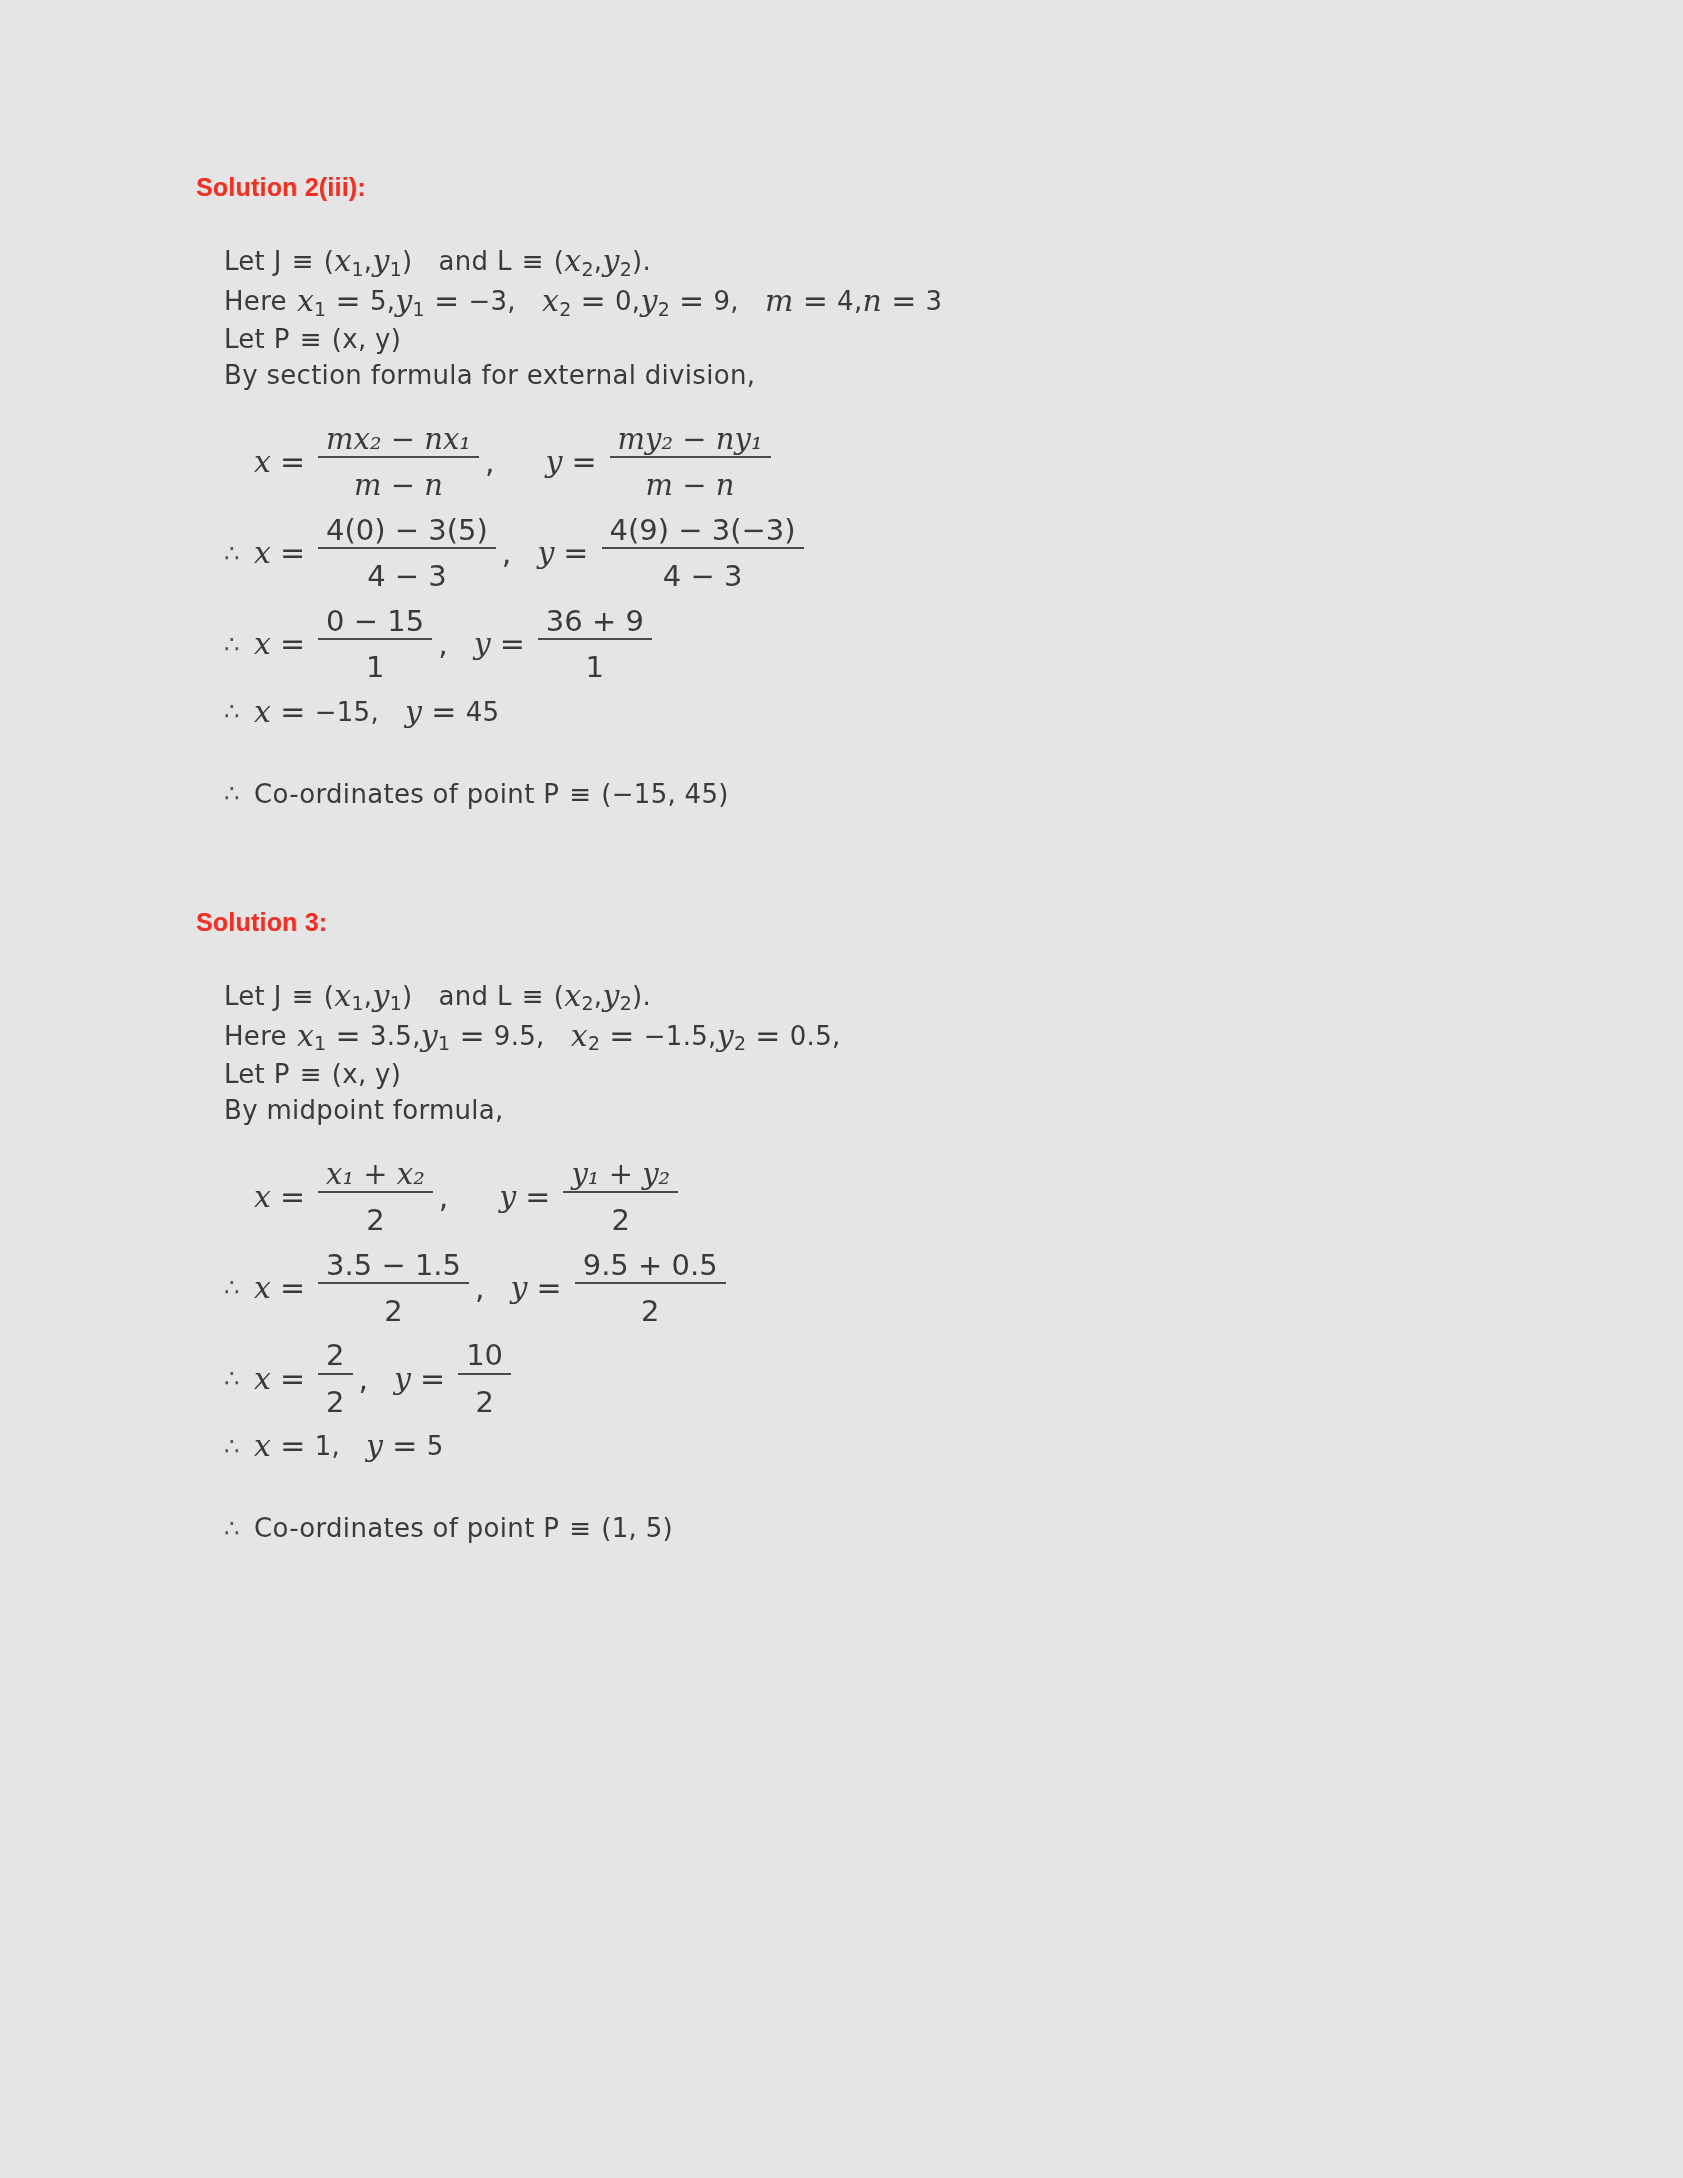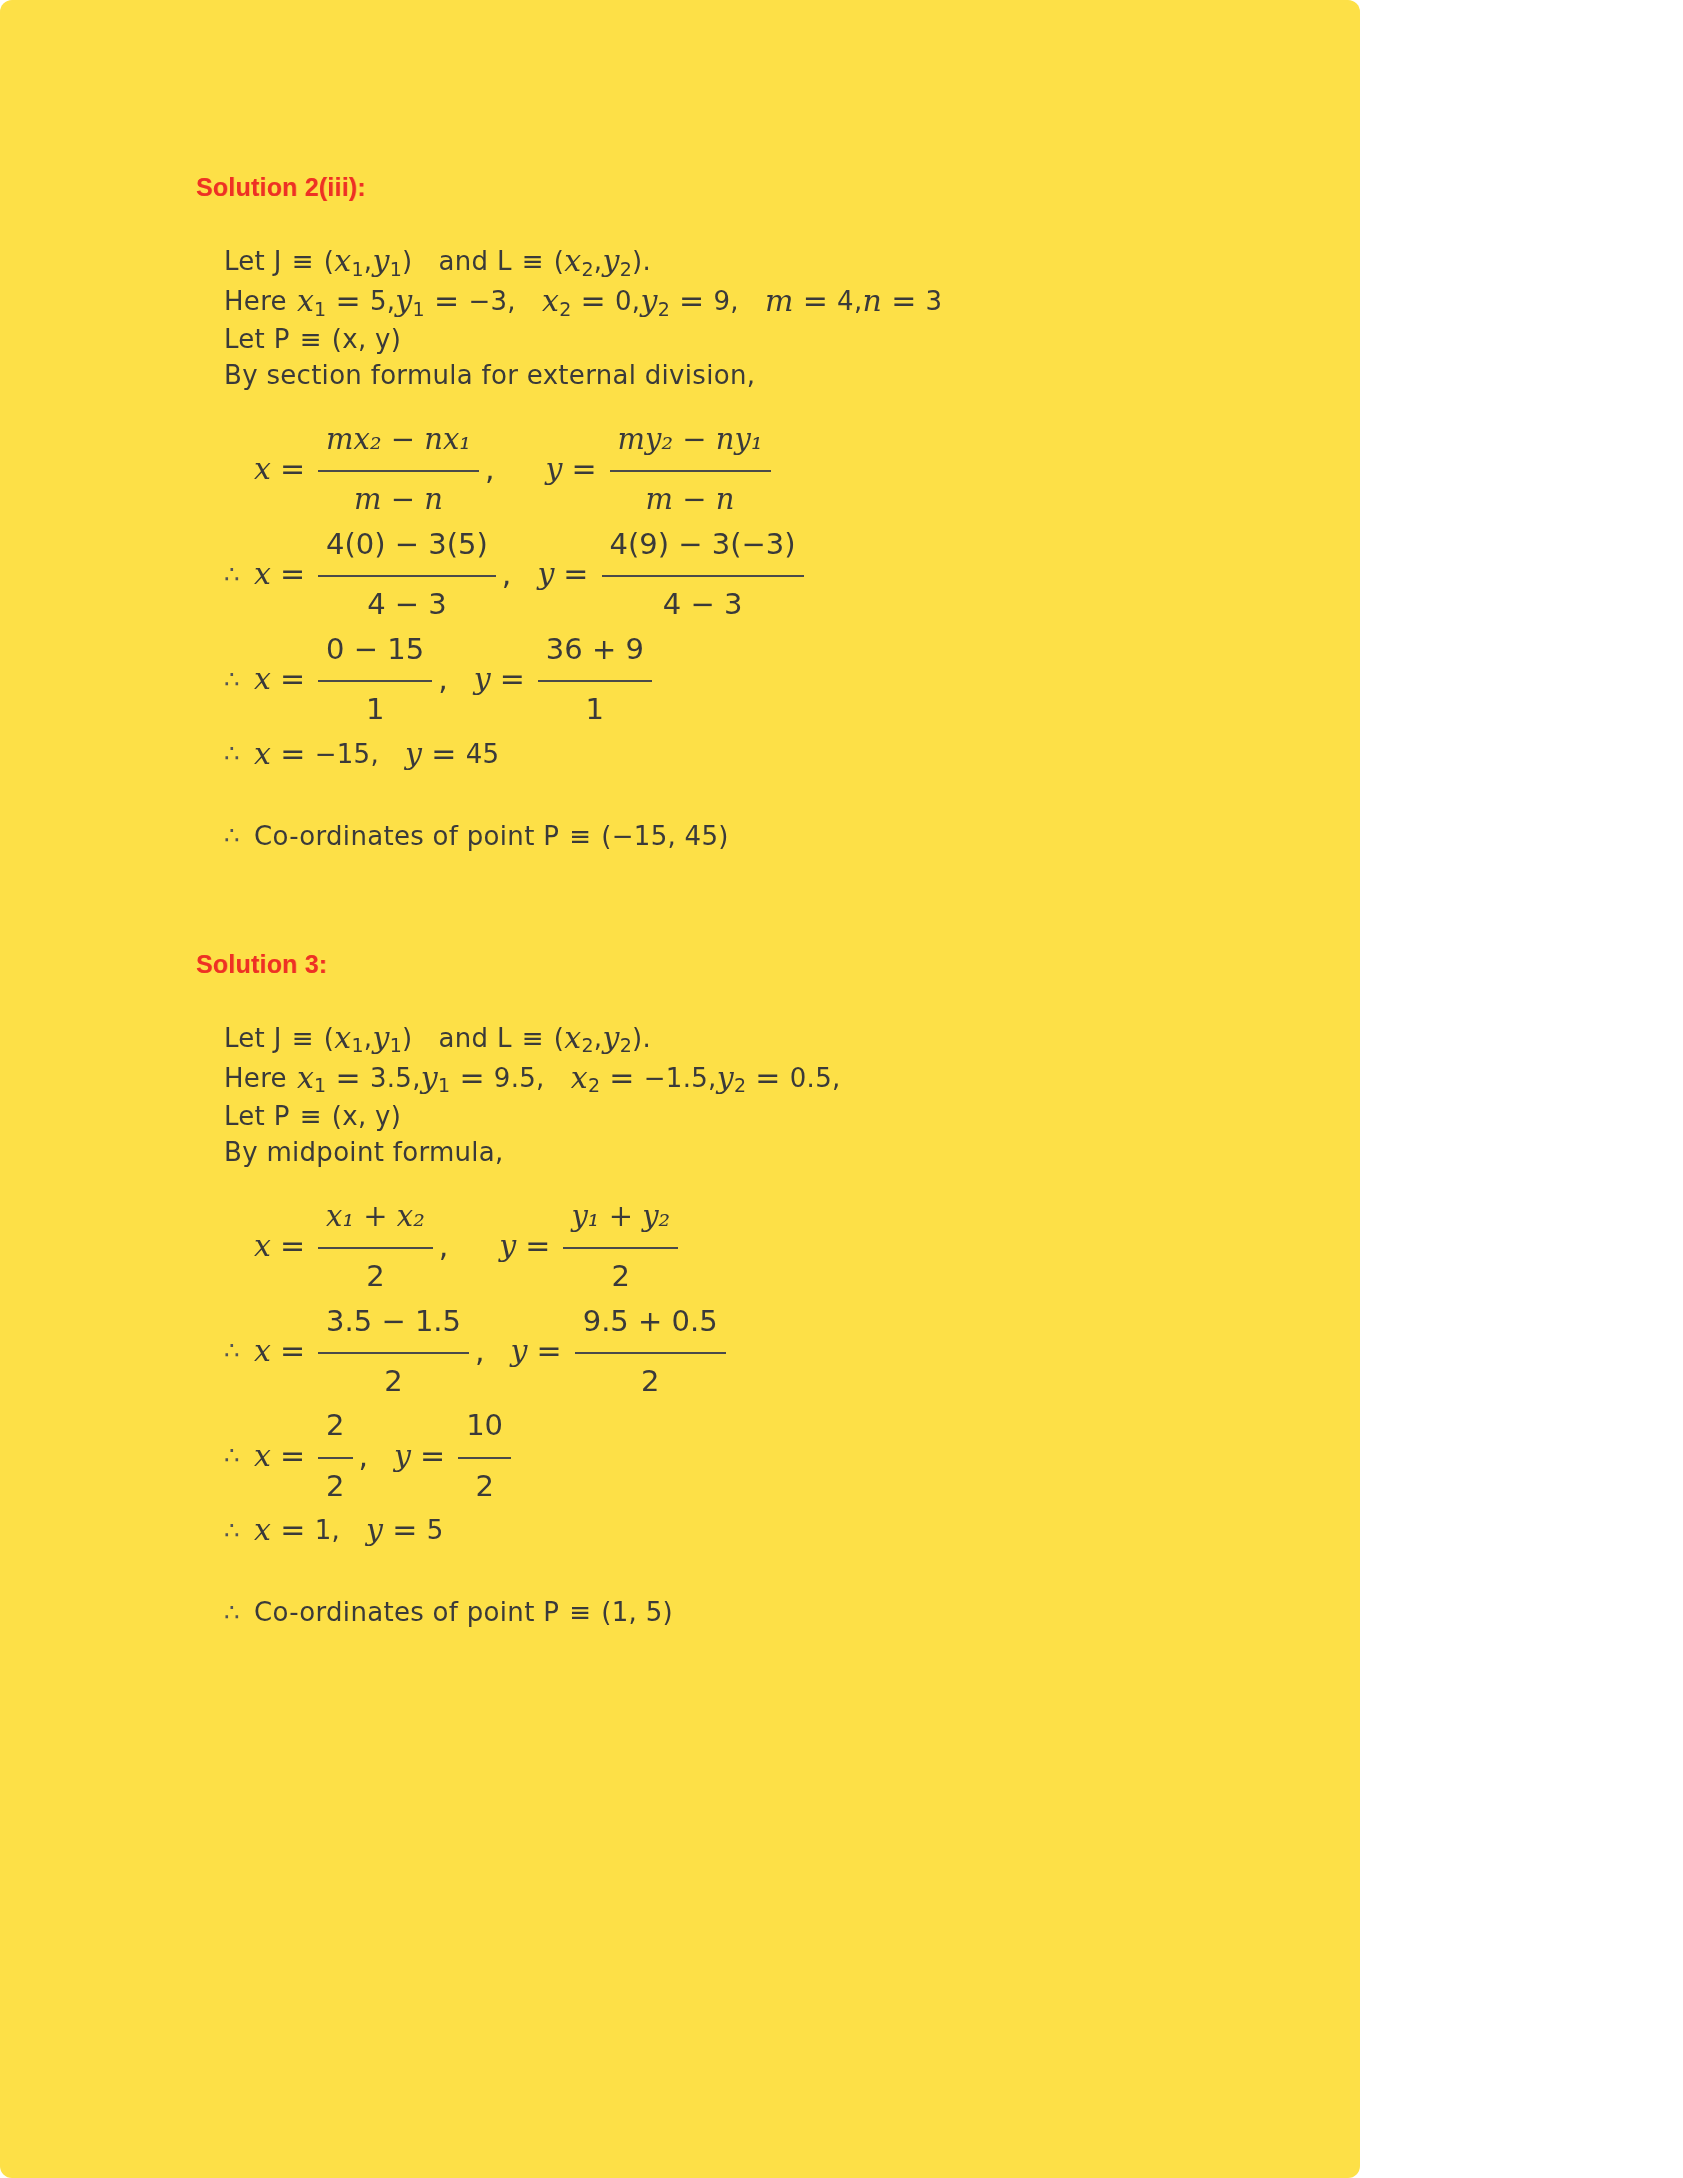"Solution 2(iii):" .page { background: #fde047 -> #e5e5e5; border-radius: 12px -> none; width: 1360px -> 1683px }
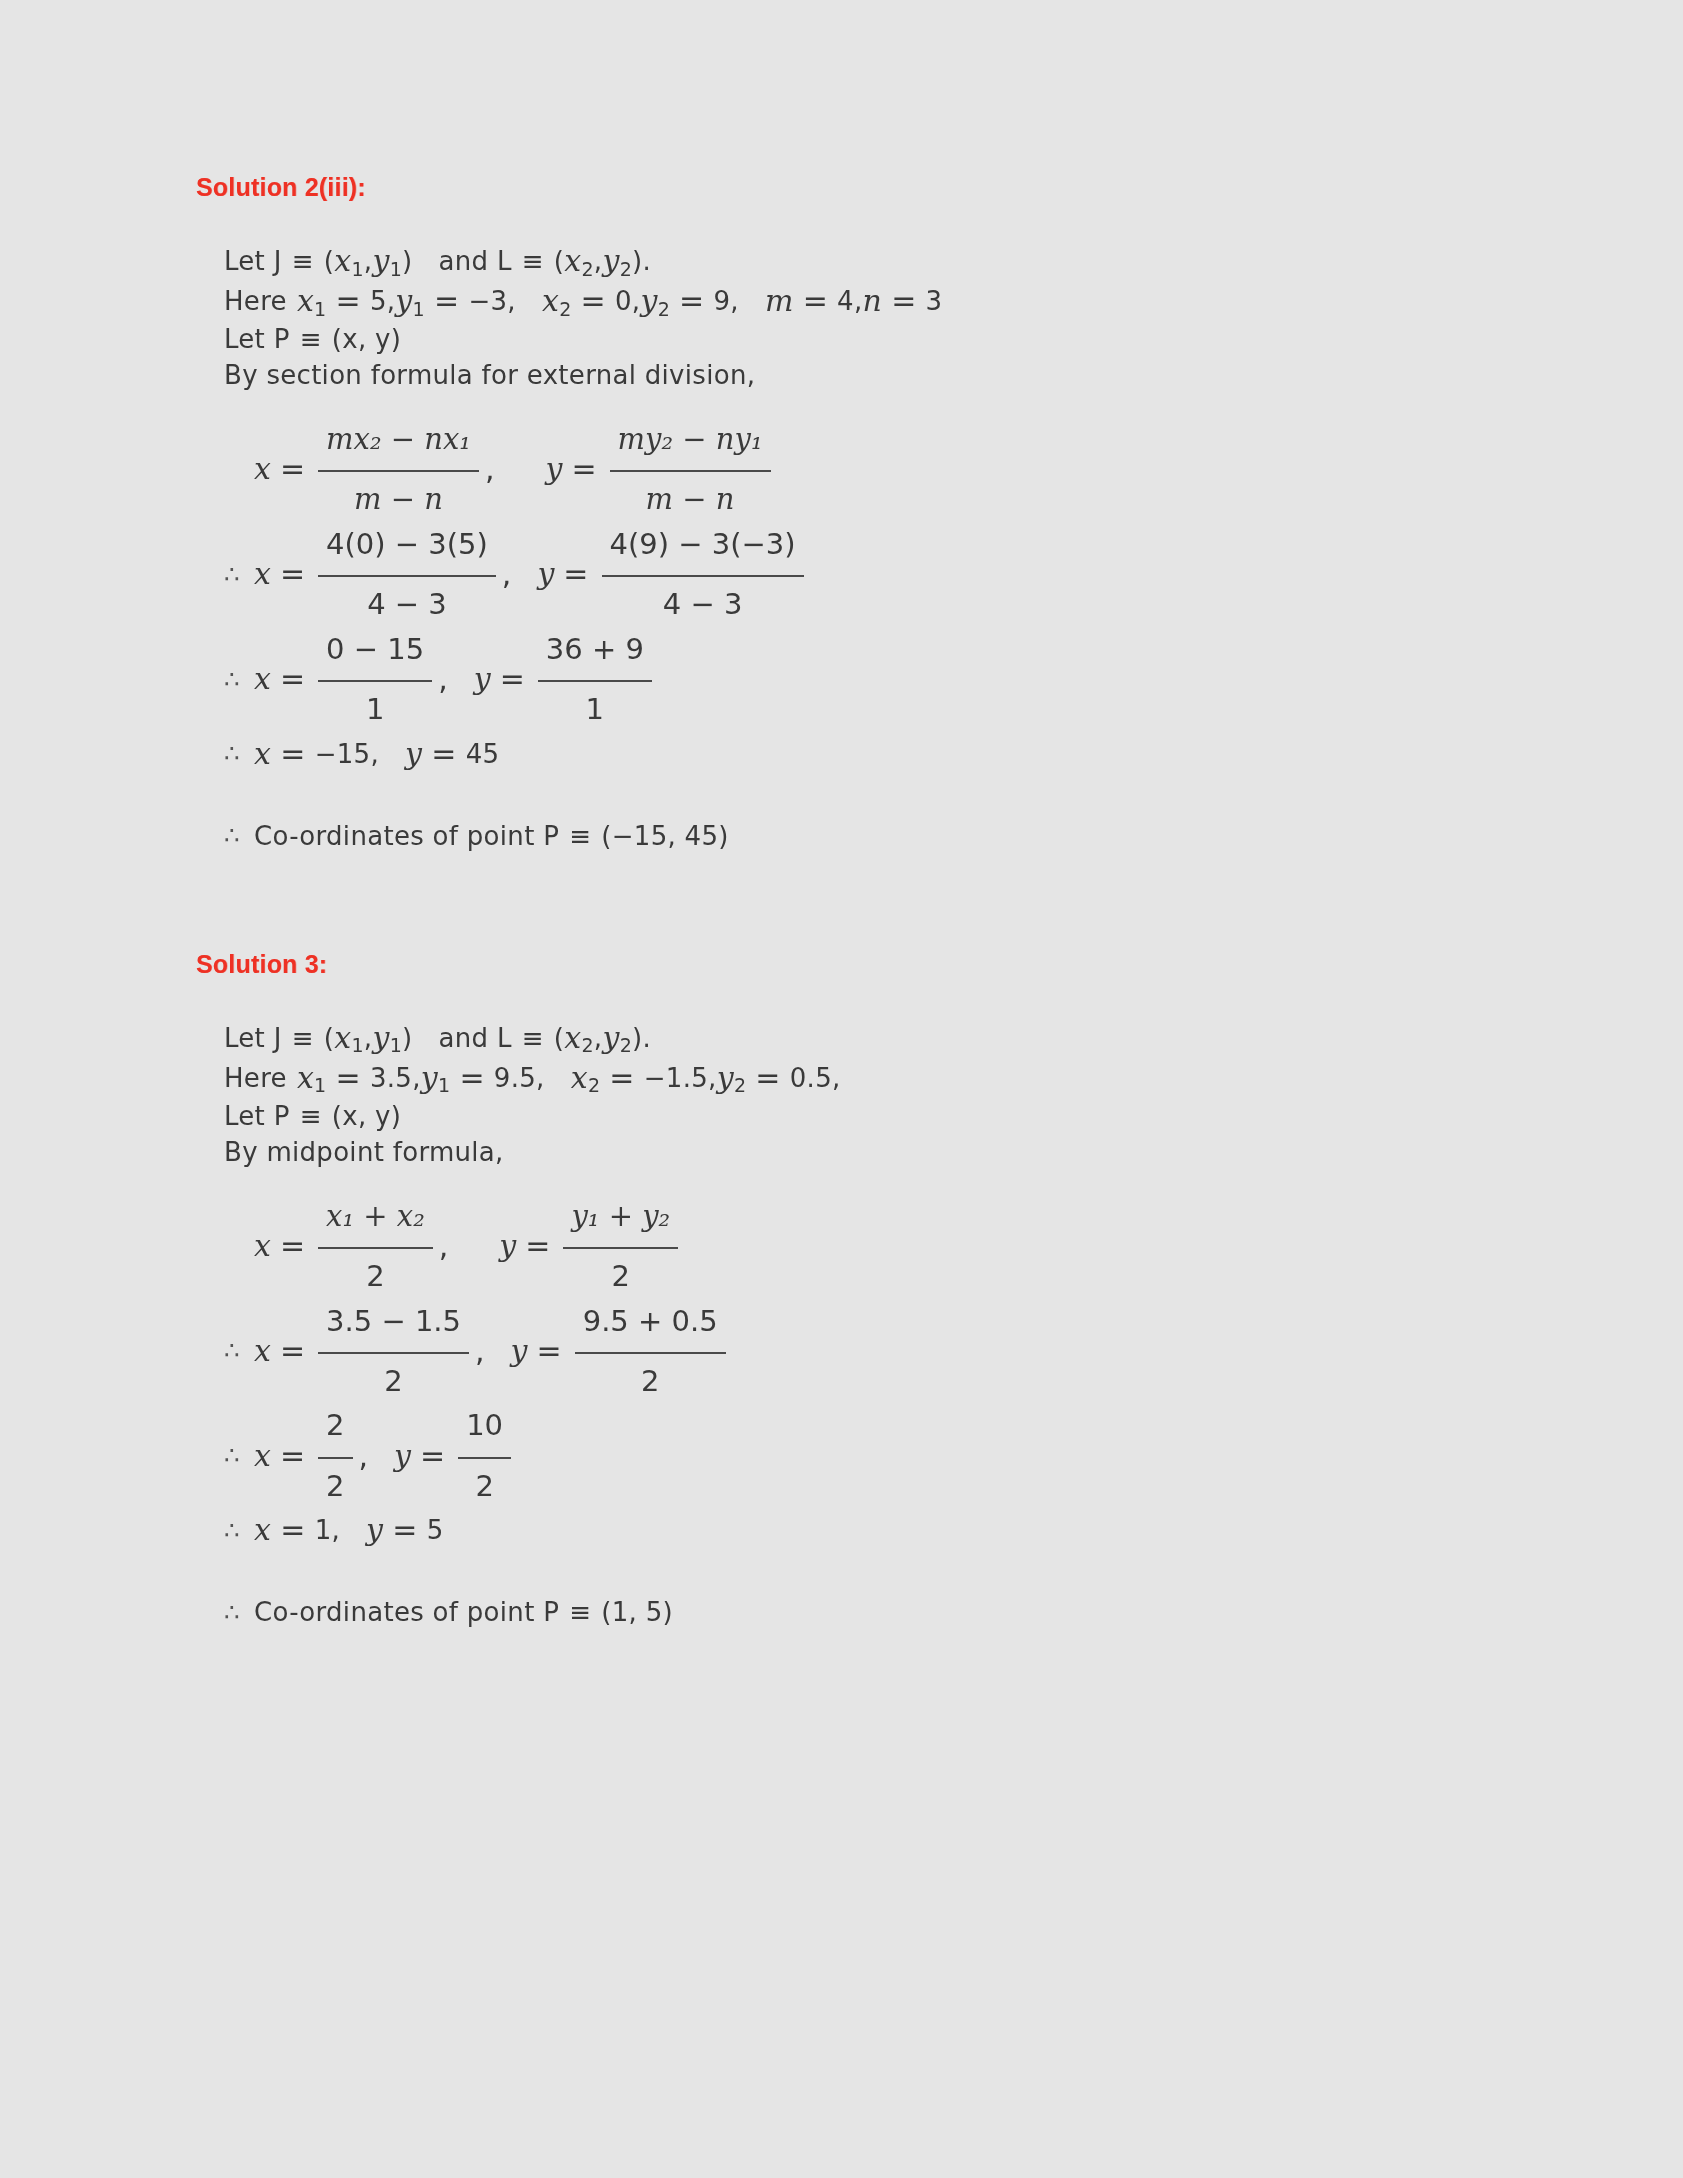"mx₂ − nx₁" .frac .num { padding: 0 8px 16px 8px -> 0 8px 2px 8px }
